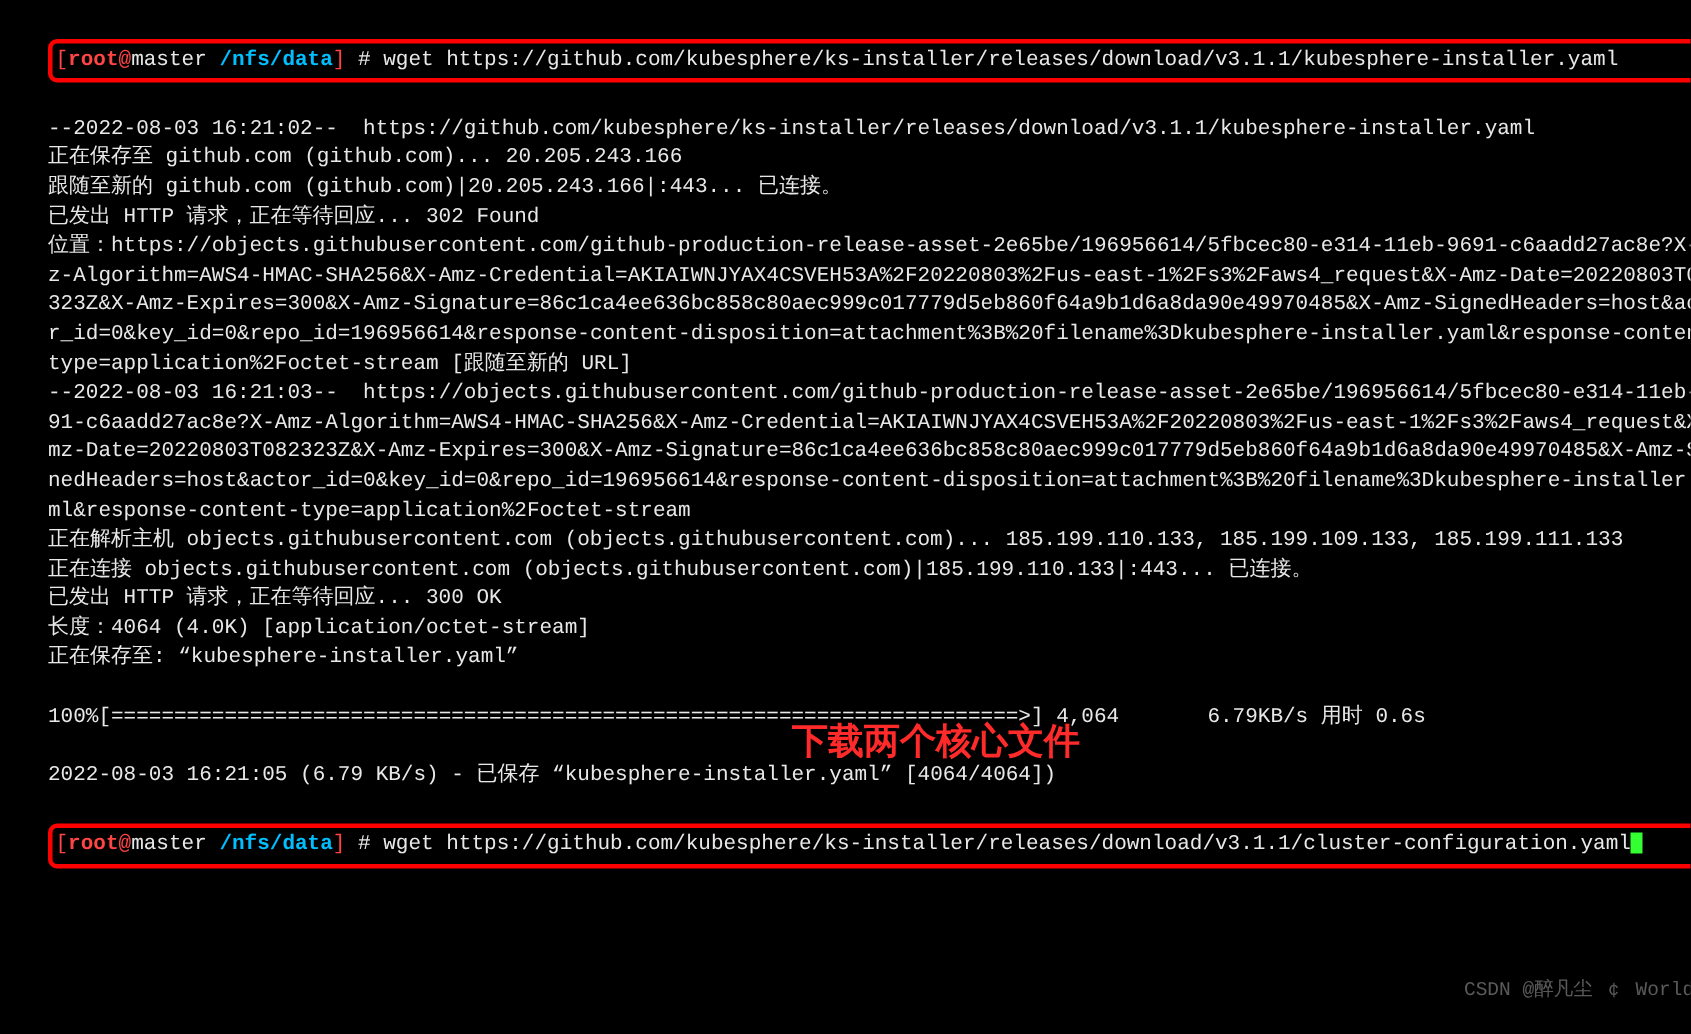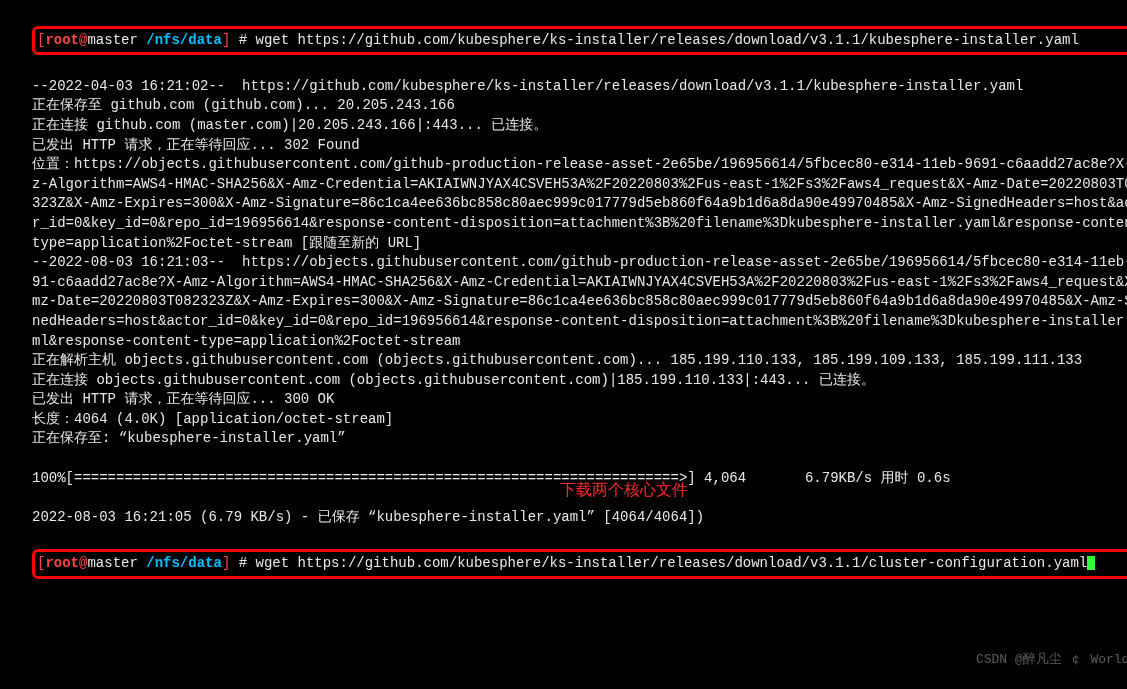"--2022-04-03 16:21:02--" span.out { text: --2022-04-03 -> --2022-08-03 }
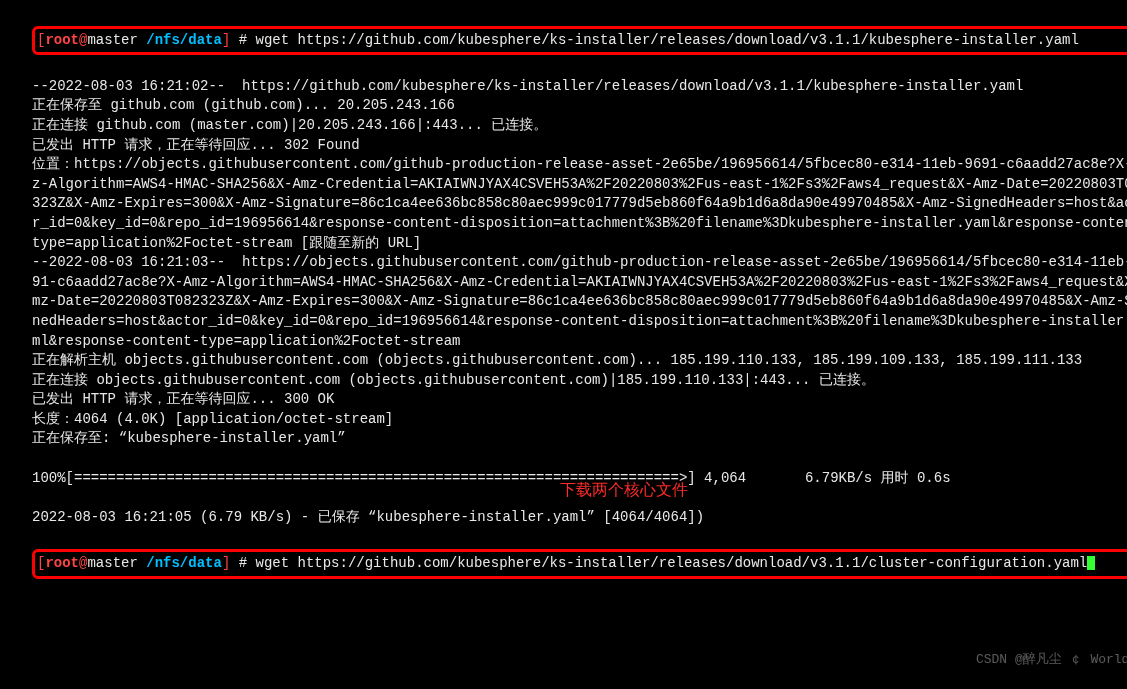"正在连接 github.com" span.out { text: 正在连接 github.com (master.com -> 跟随至新的 github.com (github.com }
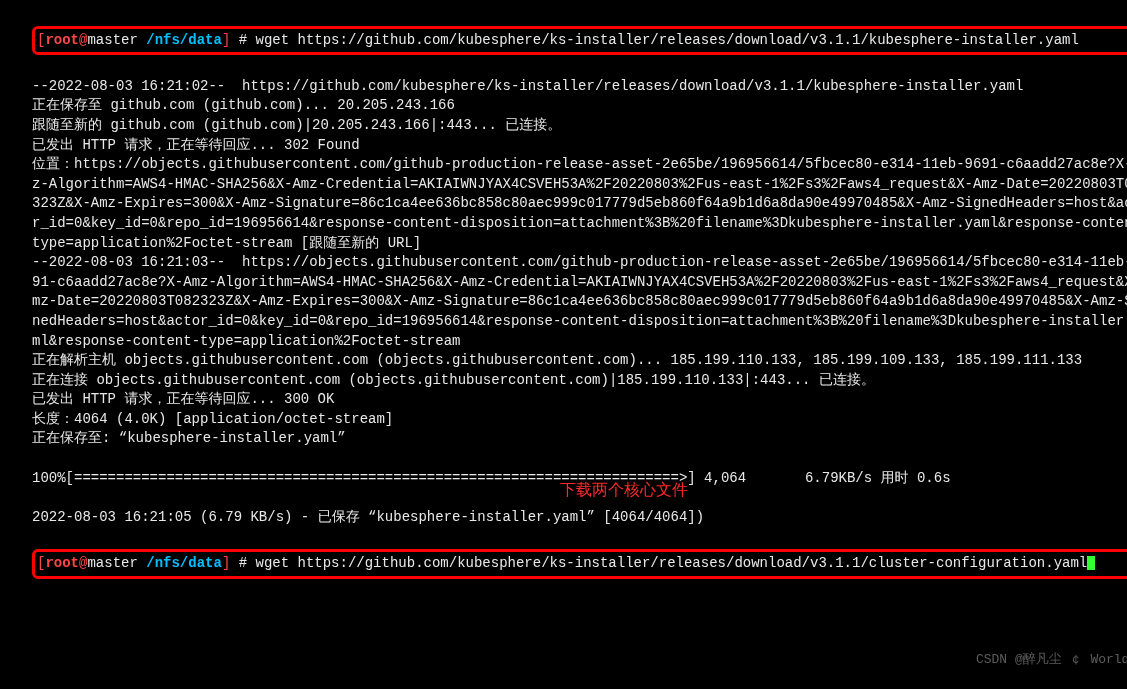"下载两个核心文件" .annotation { font-size: 16px -> 24px; font-weight: normal -> bold; left: 560px -> 528px }
